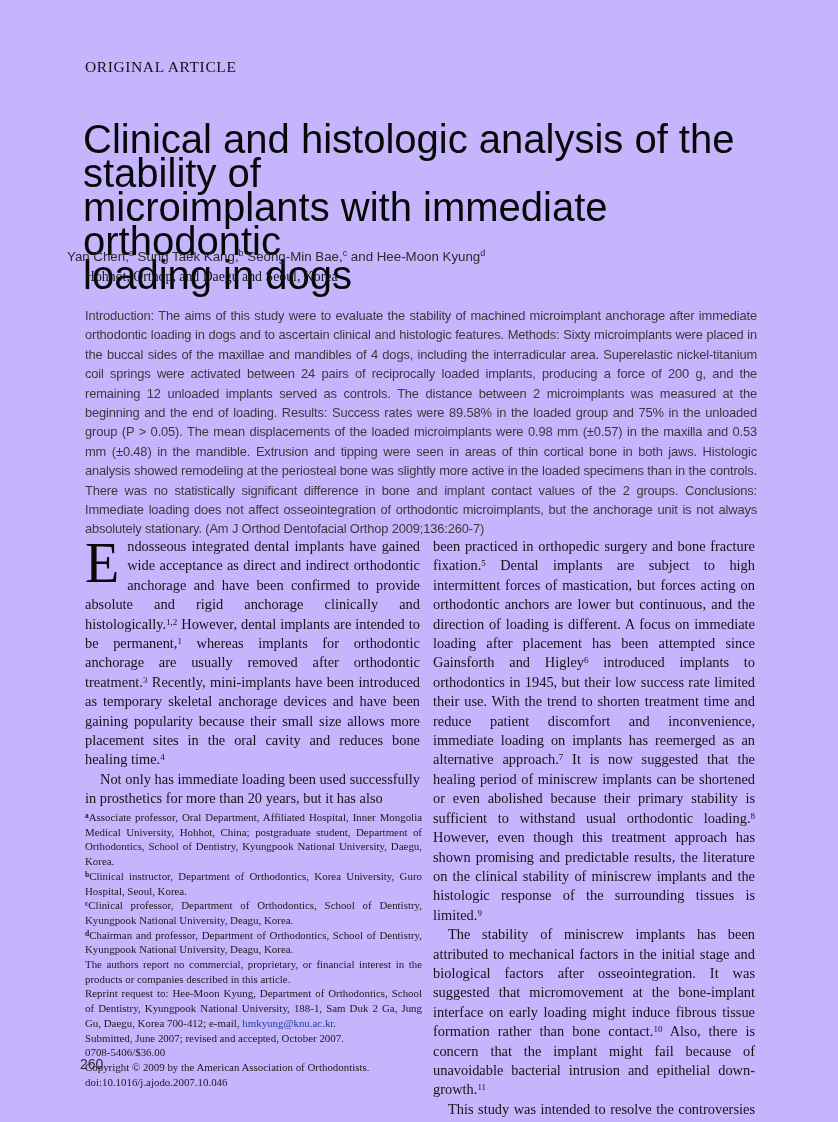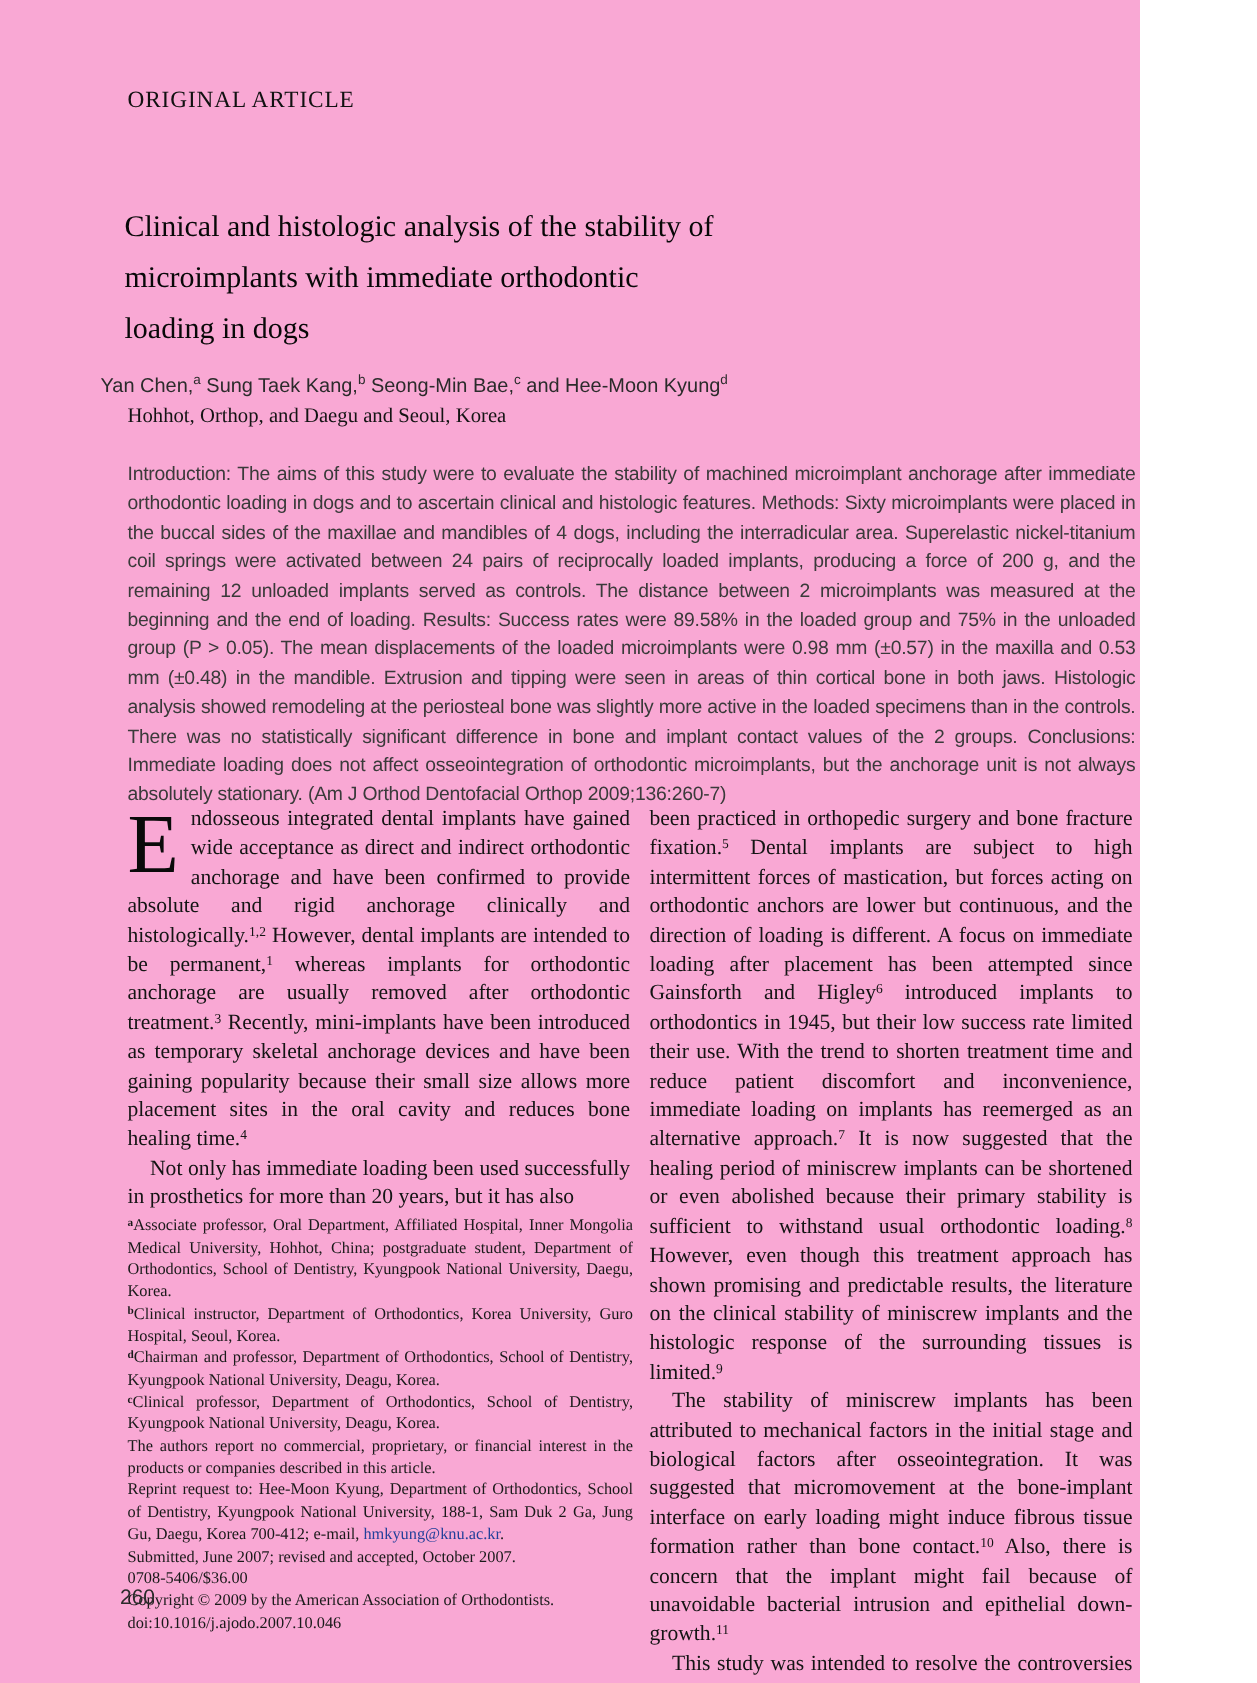"ORIGINAL ARTICLE" .page { background: #f9a8d4 -> #c4b5fd; width: 760px -> 838px }
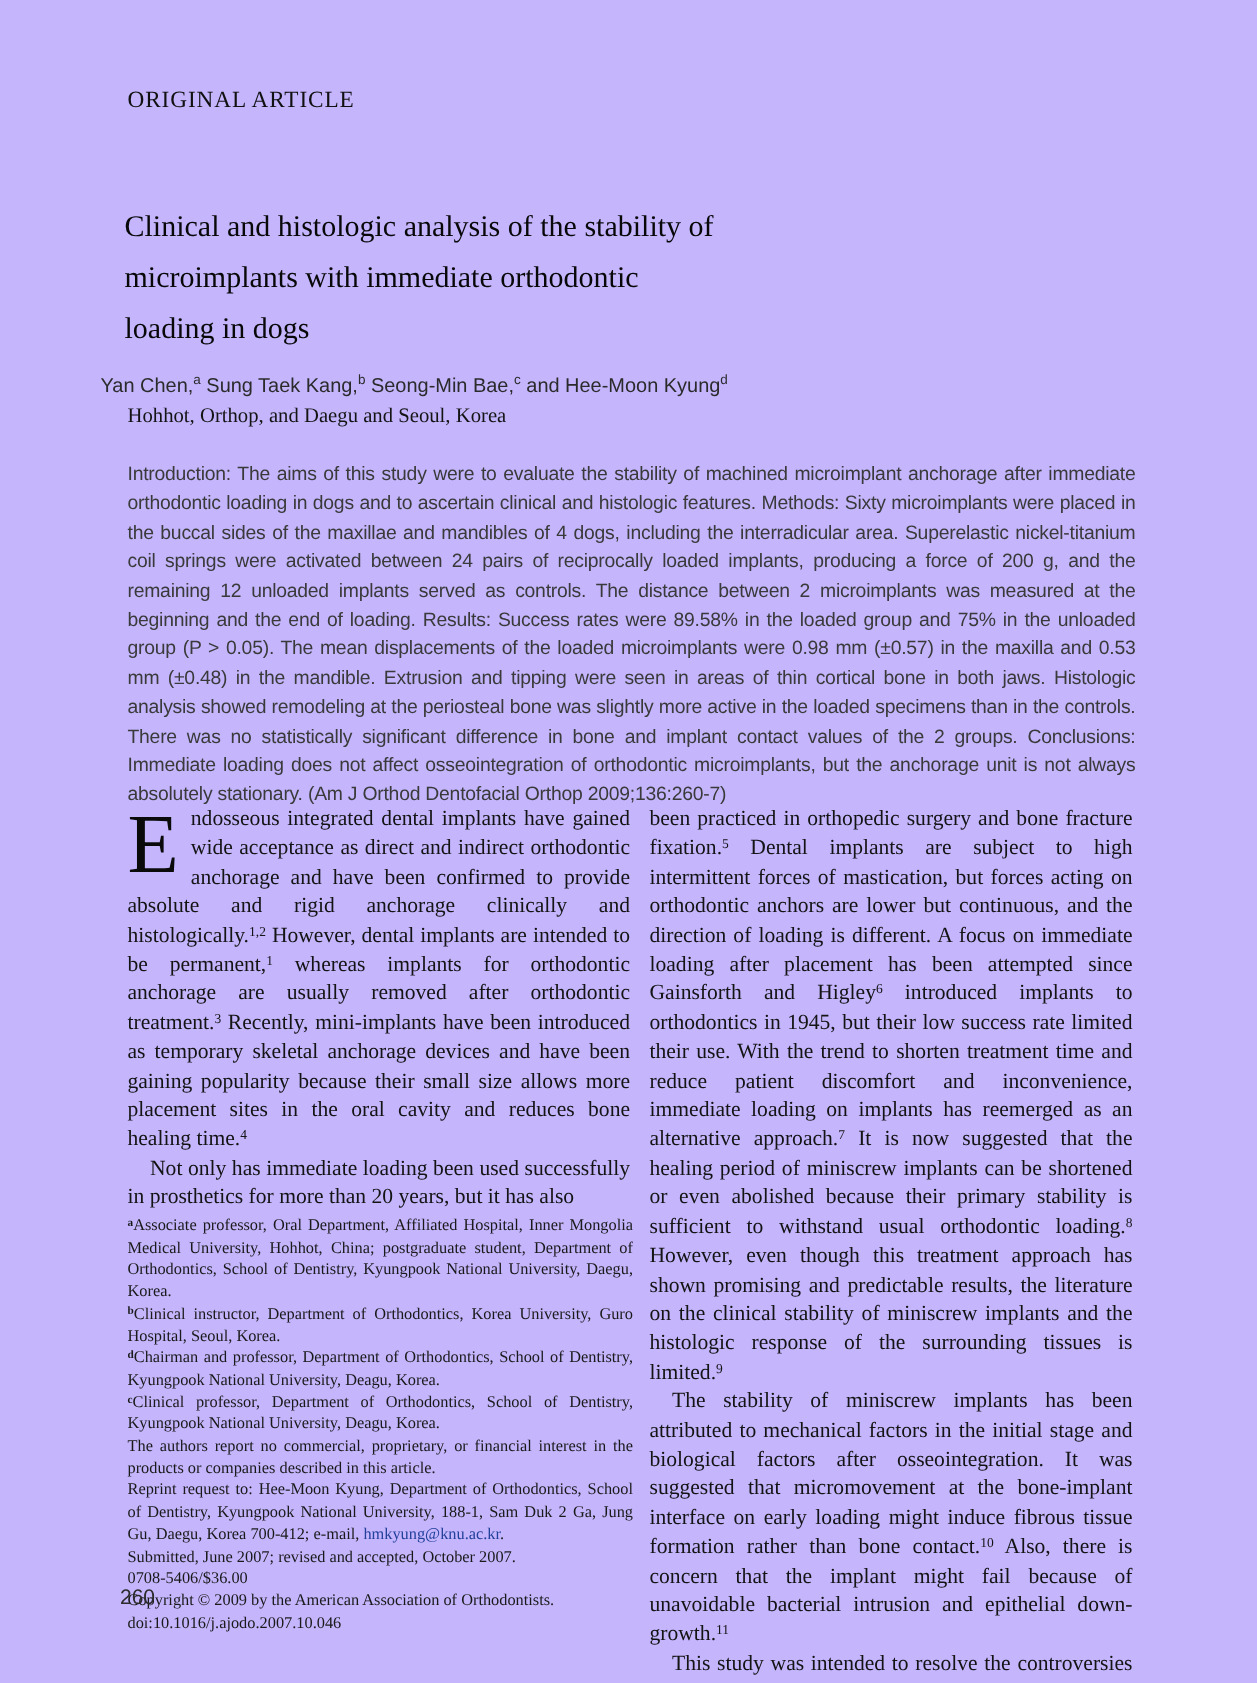"Clinical and histologic analysis of" .title { font-family: Liberation Serif, serif -> Liberation Sans, sans-serif; font-size: 20px -> 40px; top: 134px -> 122px }
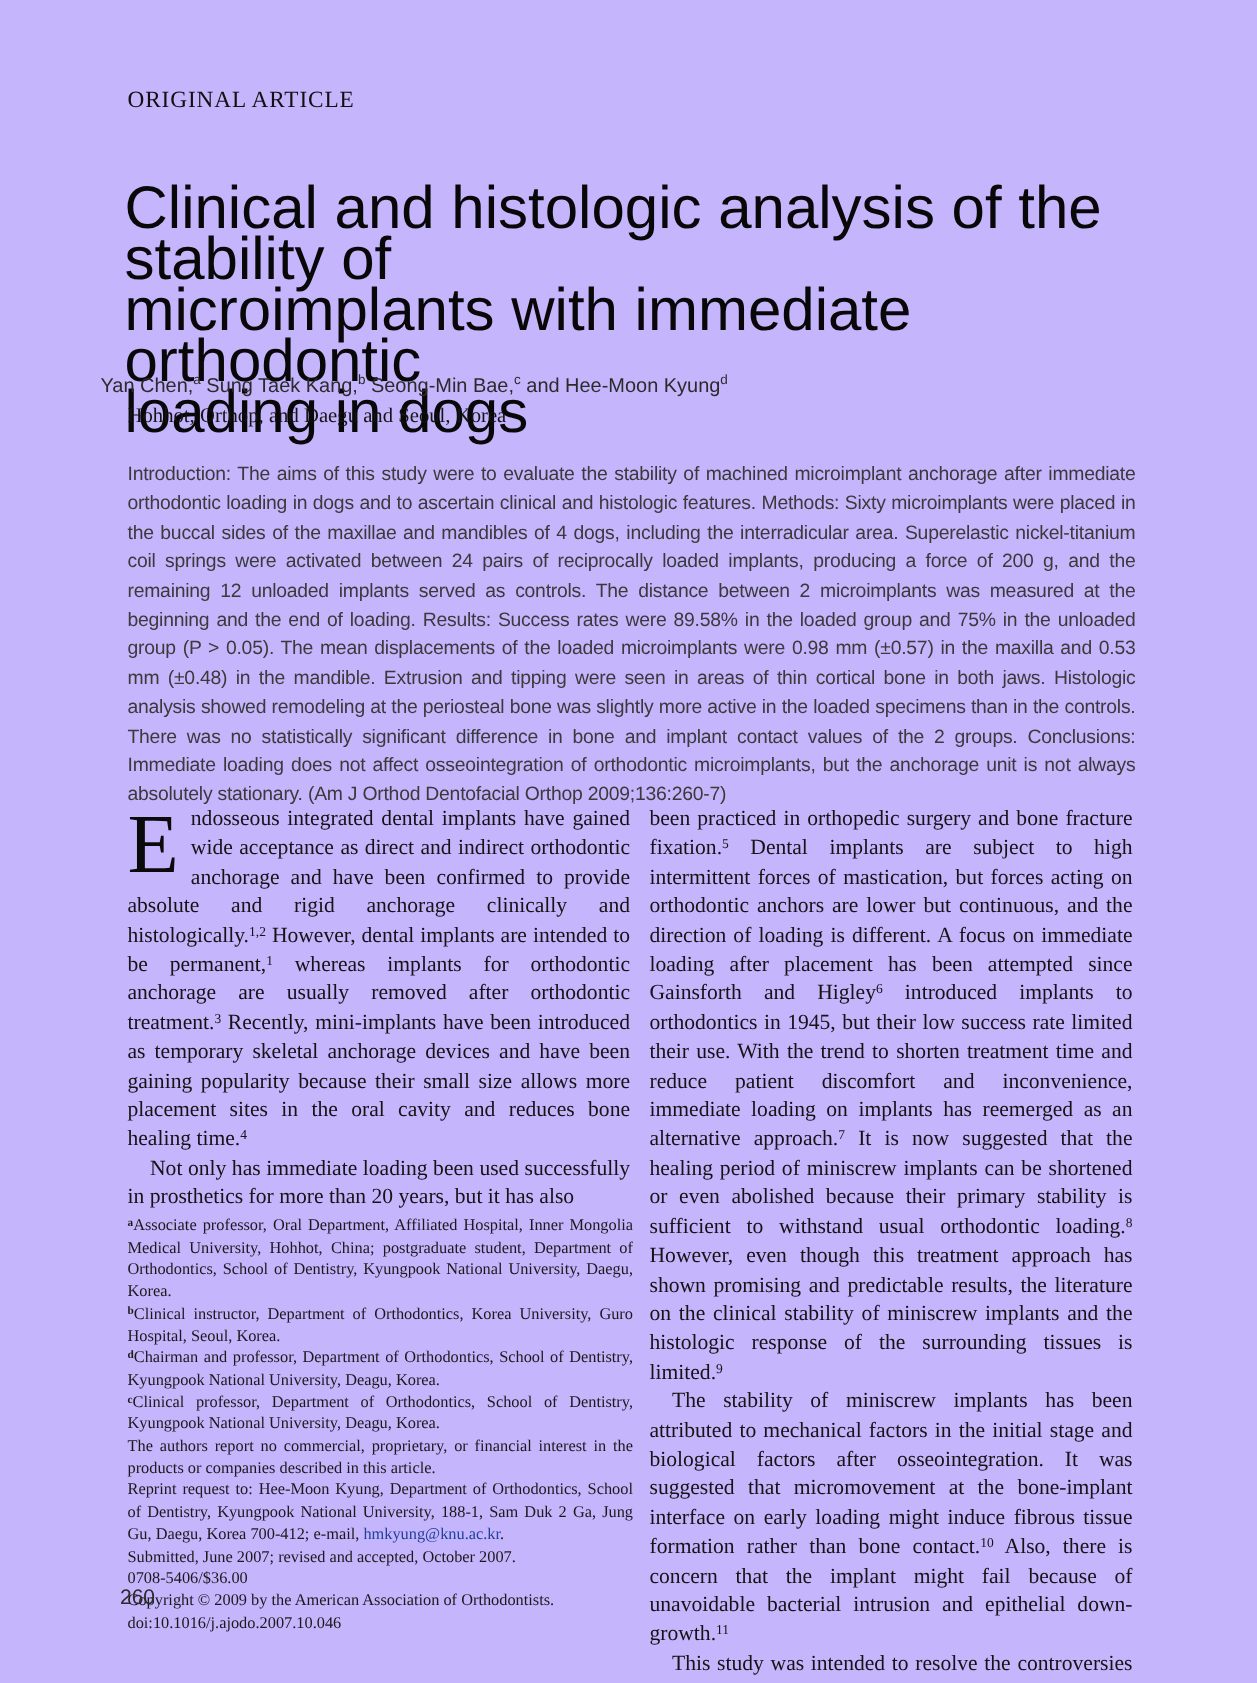"dChairman and professor, Department of" p.footnote-line { order: before "cClinical professor, Department of" -> after "cClinical professor, Department of" }
